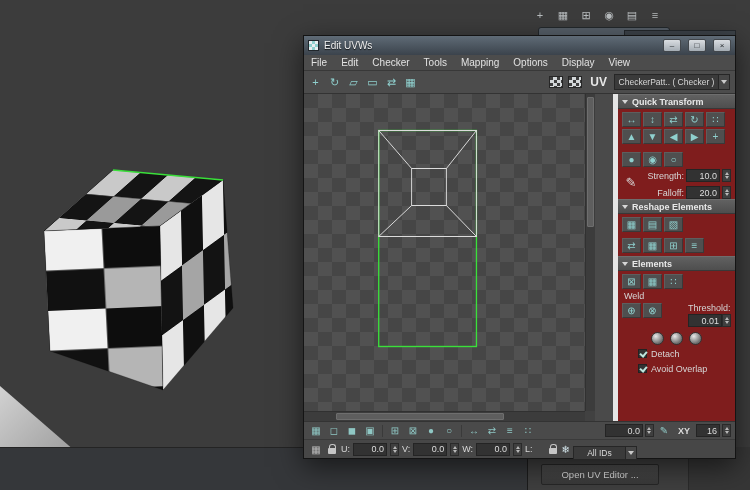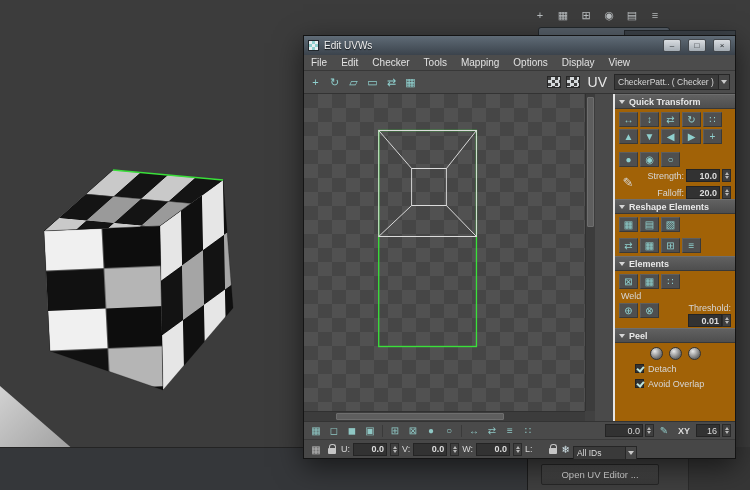"UV" .uv-label { font-size: 14px -> 12px; font-weight: normal -> bold }
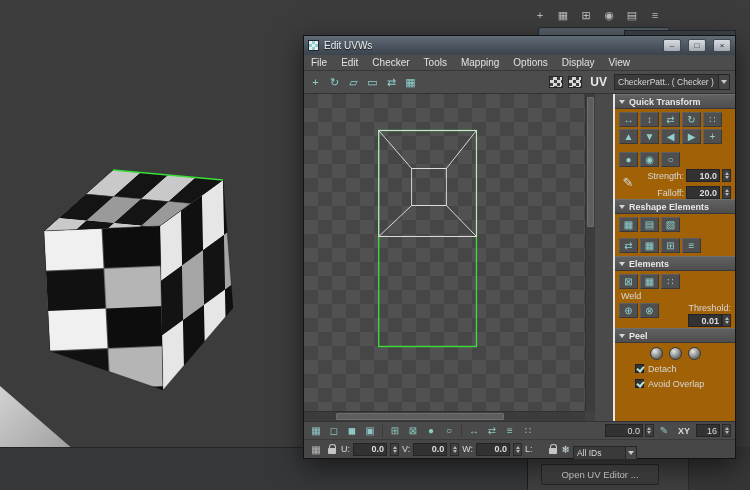"CheckerPatt.. ( Checker )" .dd-text { text-align: none -> center }
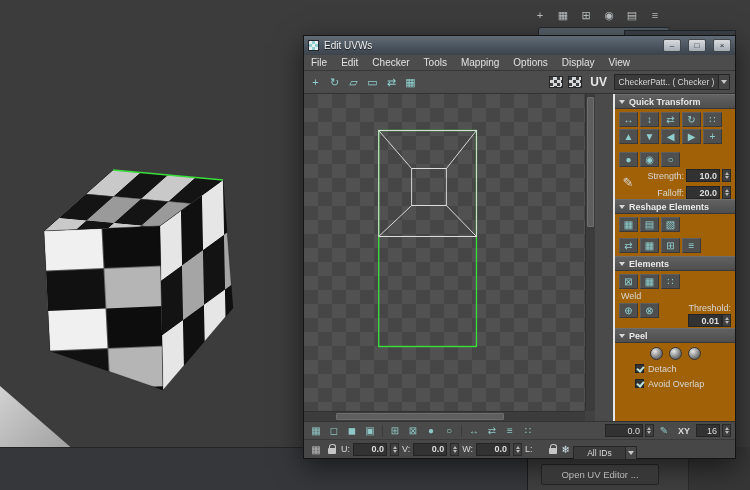"Quick Transform" .side-panel { background: #a16207 -> #7f1d1d; border-left: 2px solid #e5e5e5 -> 5px solid #e5e5e5 }
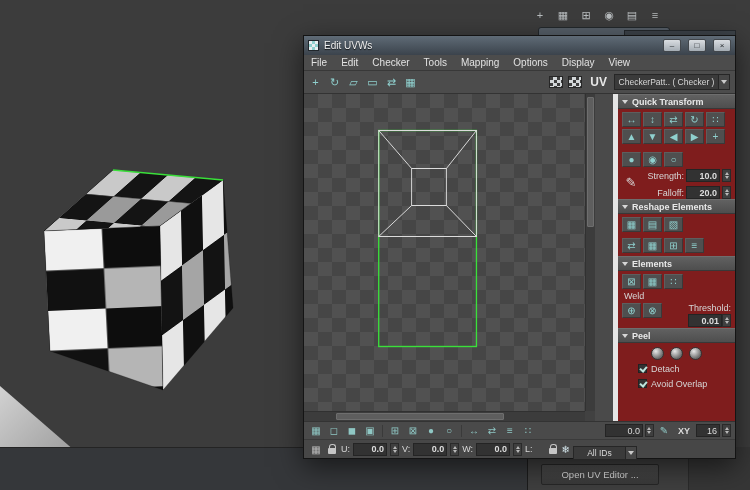"10.0" .f-sm { font-weight: bold -> none }
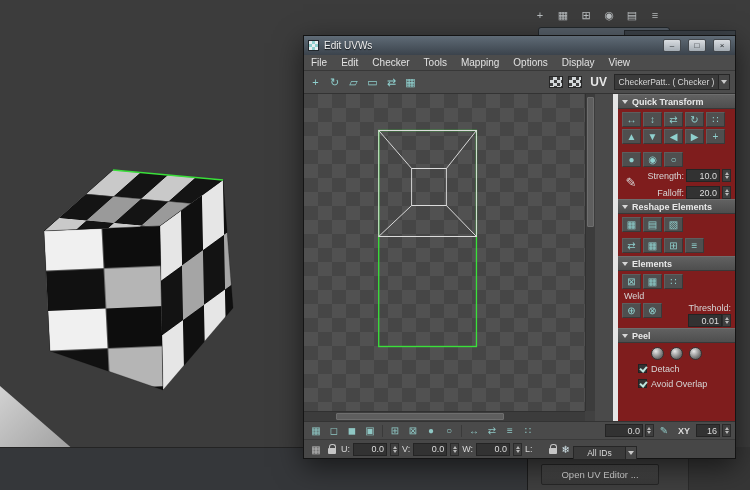"Threshold:" .thr-block { align-items: flex-end -> flex-start }
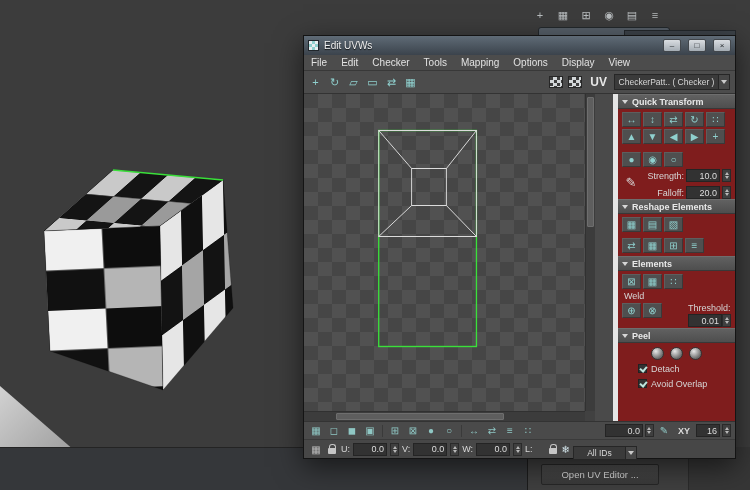"Peel" div.sect-h { html: <div> <i></i> <span>Peel</span> </div> -> none }
